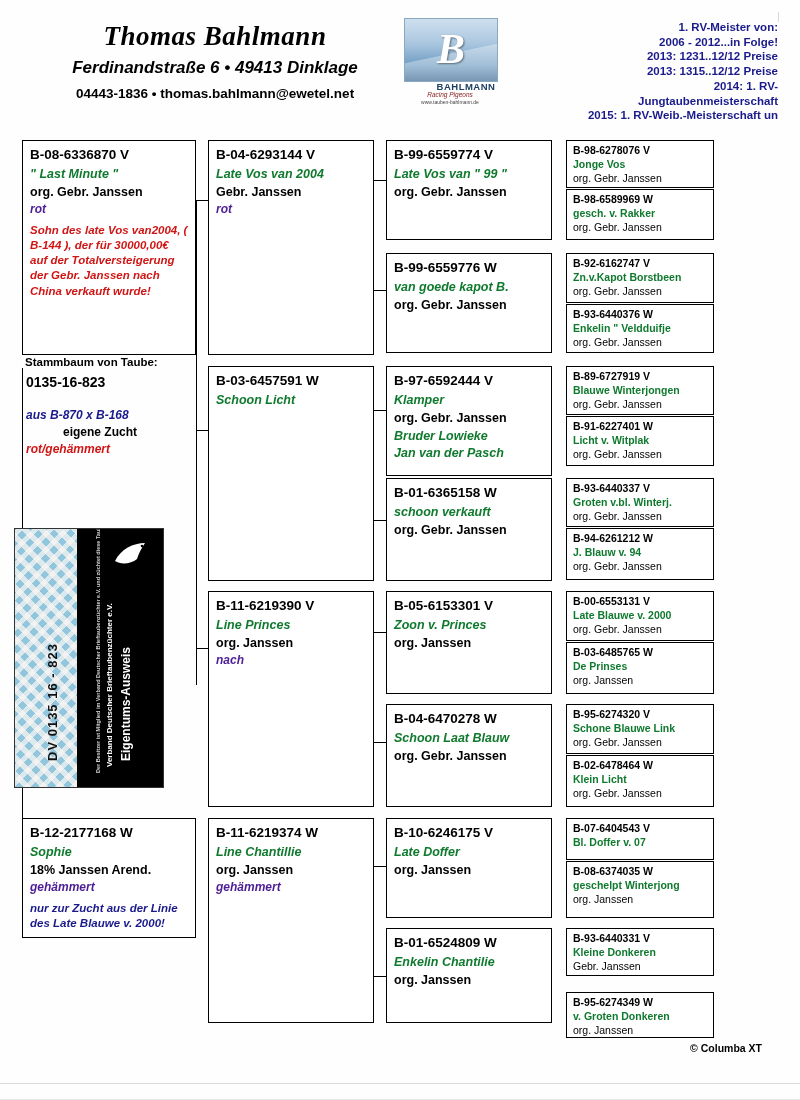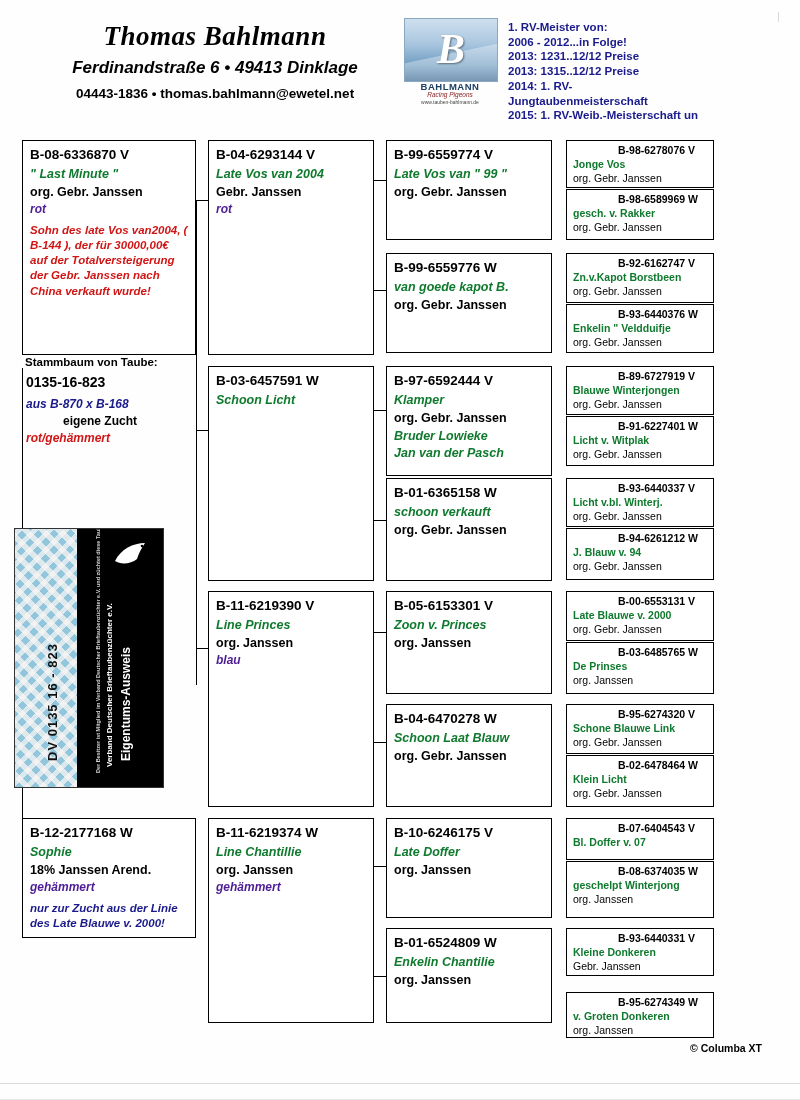"1. RV-Meister von:" .palmares div { text-align: none -> right }
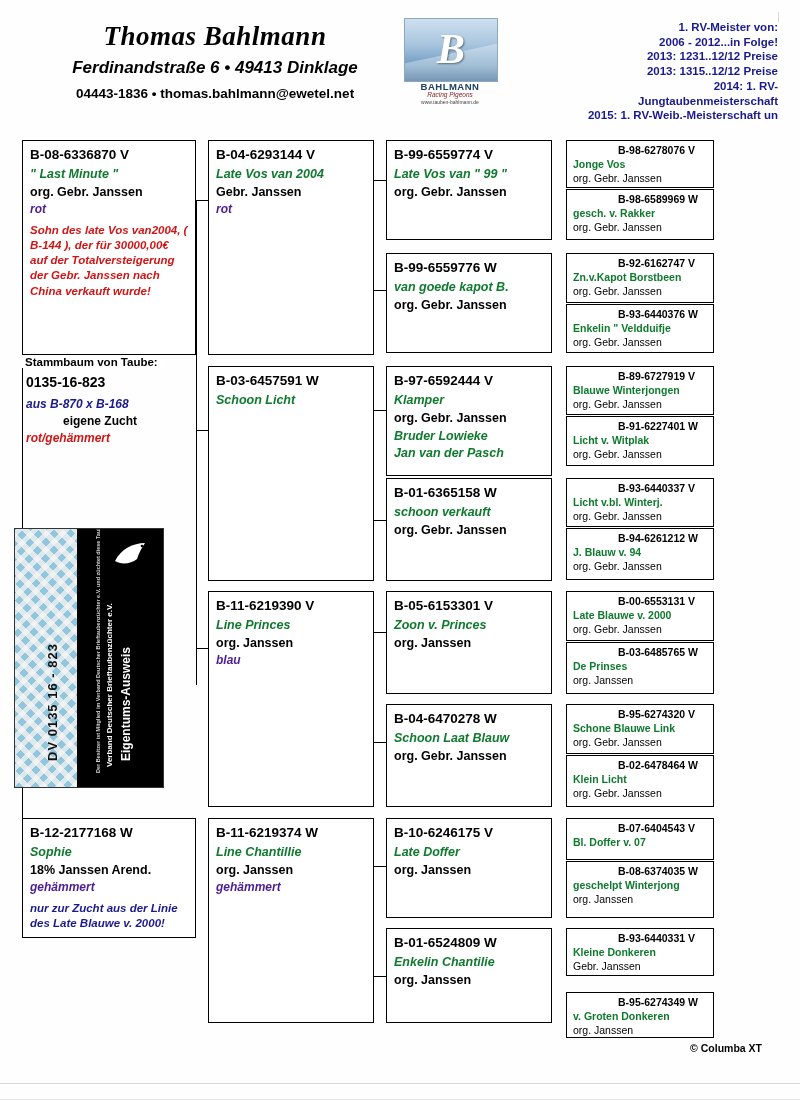"BAHLMANN" .logo-name { left: 0 -> 16px }
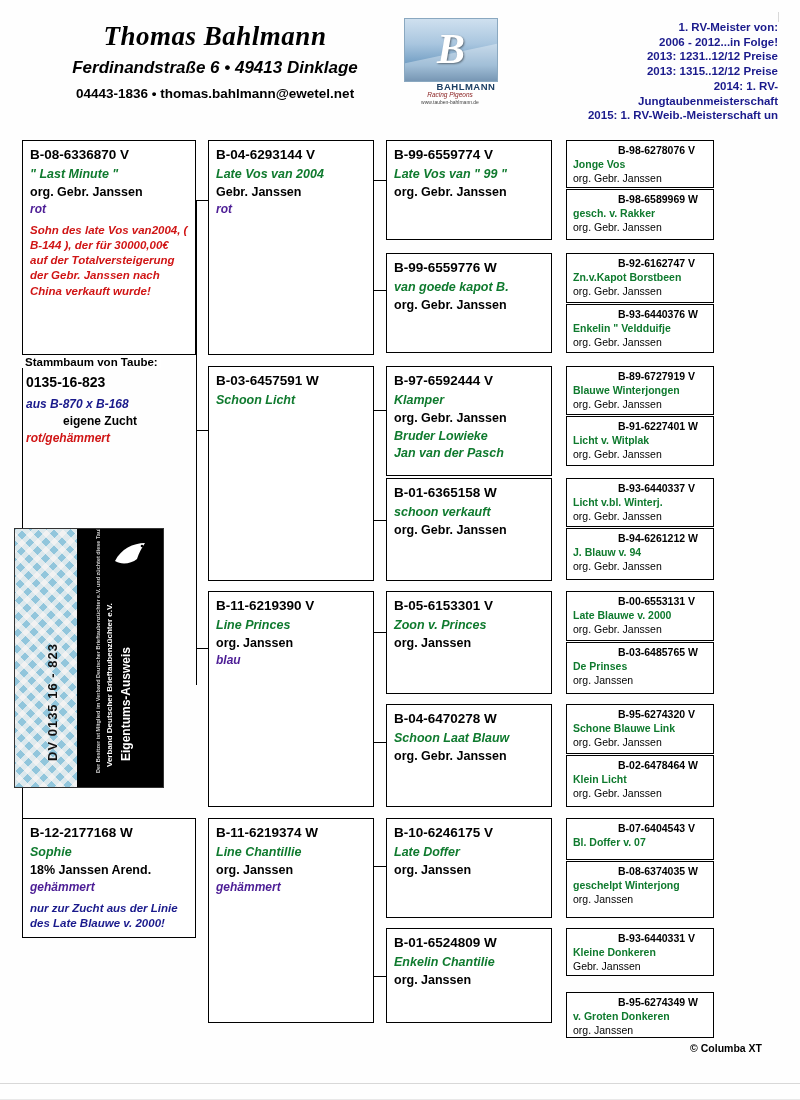"B-98-6278076 V" .g4 .ring { margin-left: 45px -> none }
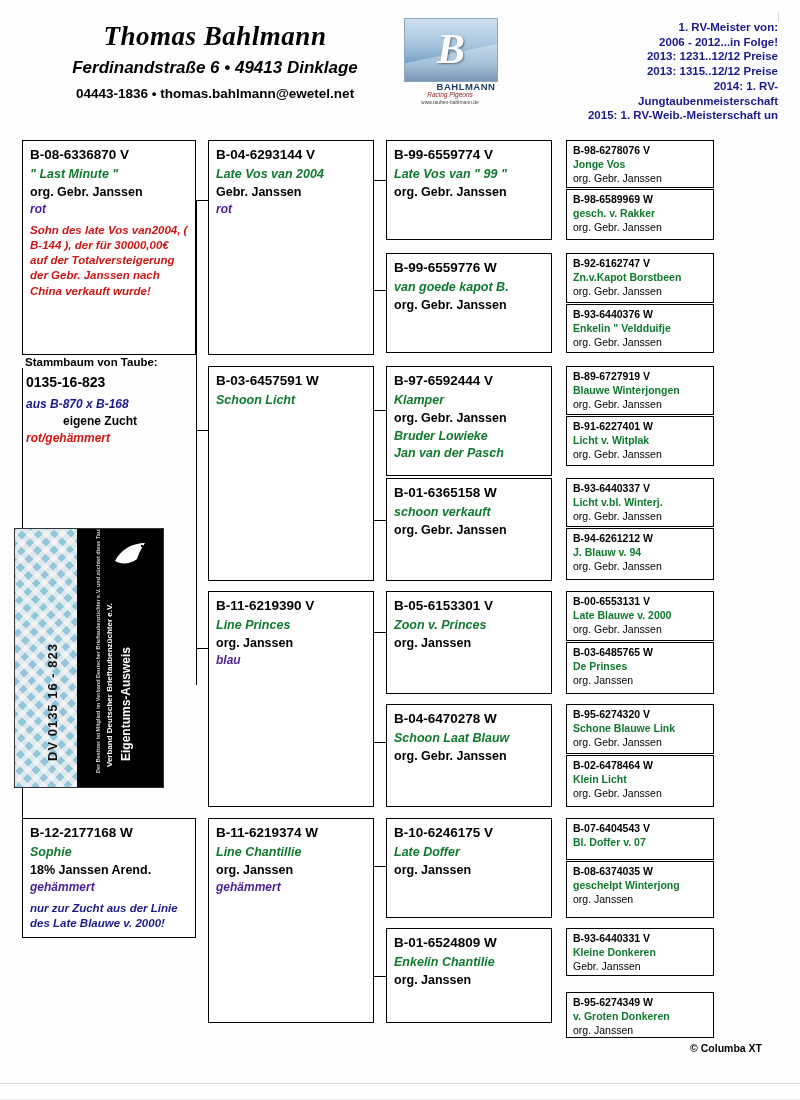"aus B-870 x B-168" .stamm-line { margin-top: 7px -> 18px }
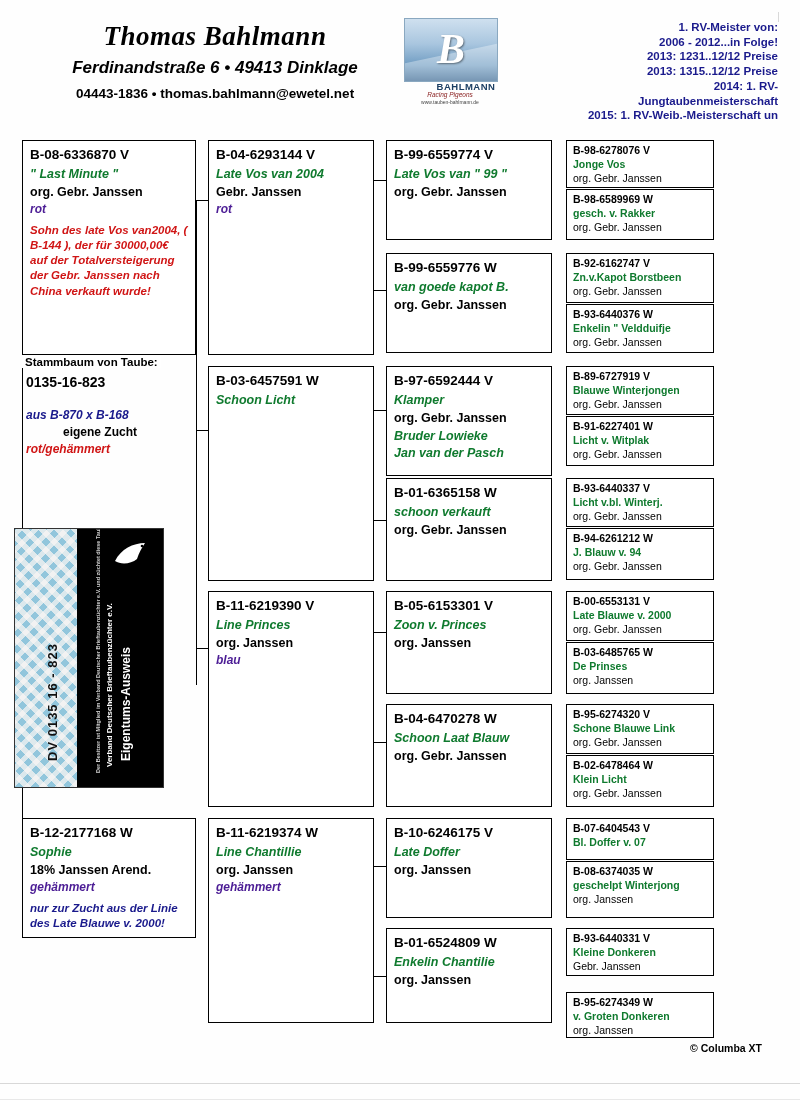"Licht v.bl. Winterj." div.nm { text: Licht -> Groten }
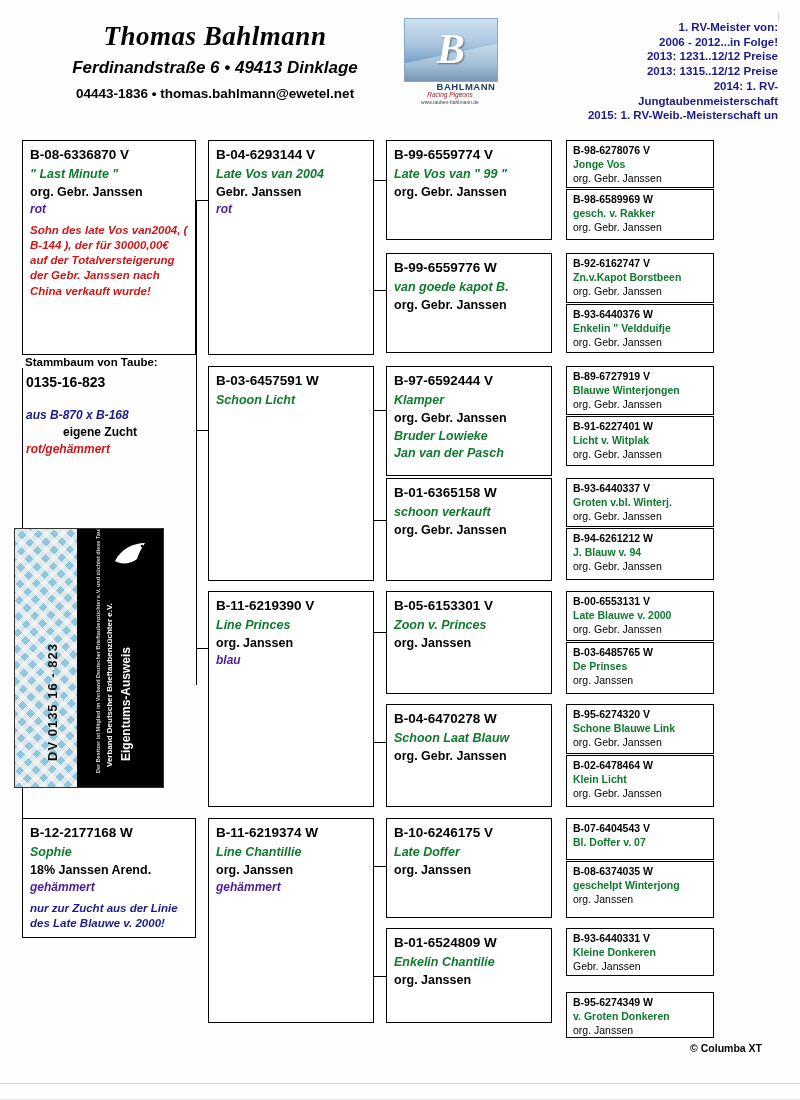"blau" div.clr { text: blau -> nach }
